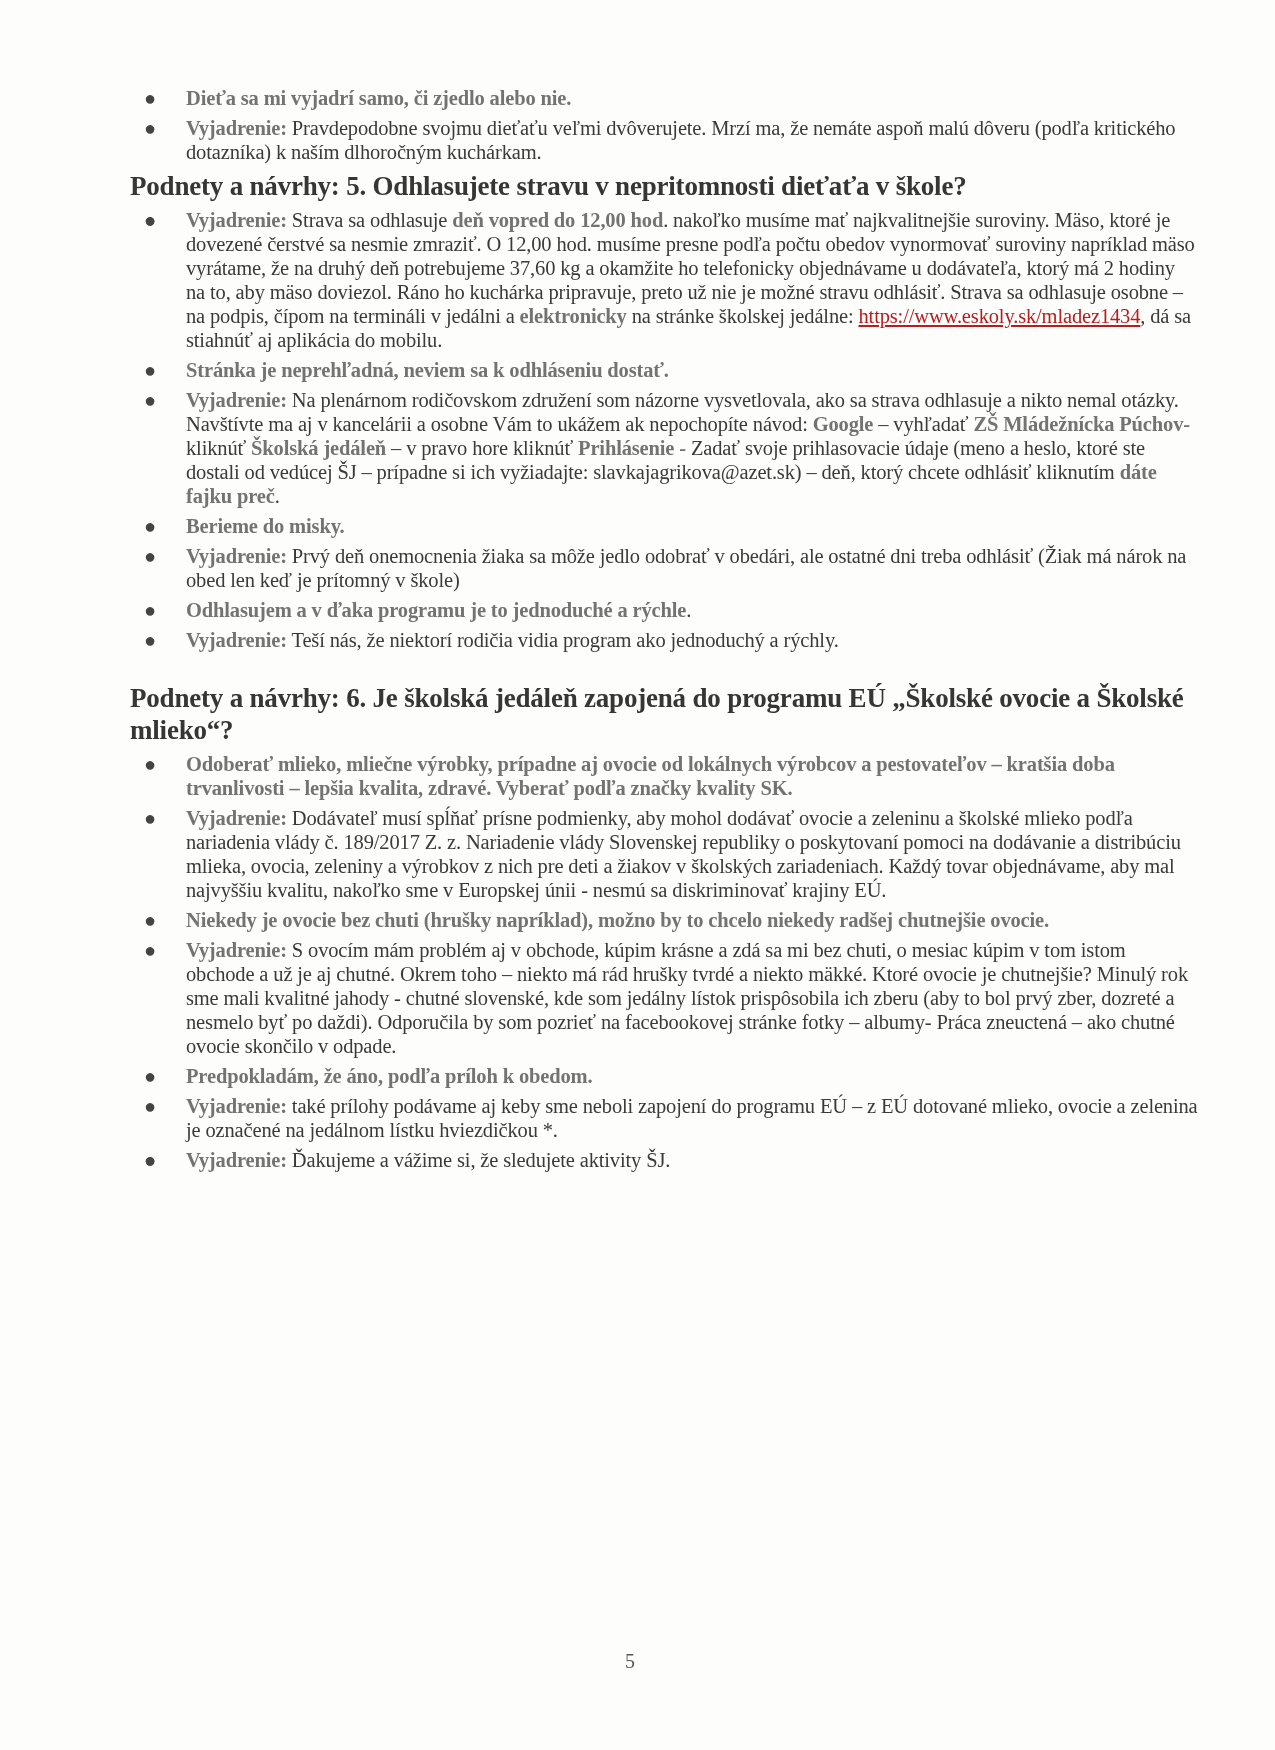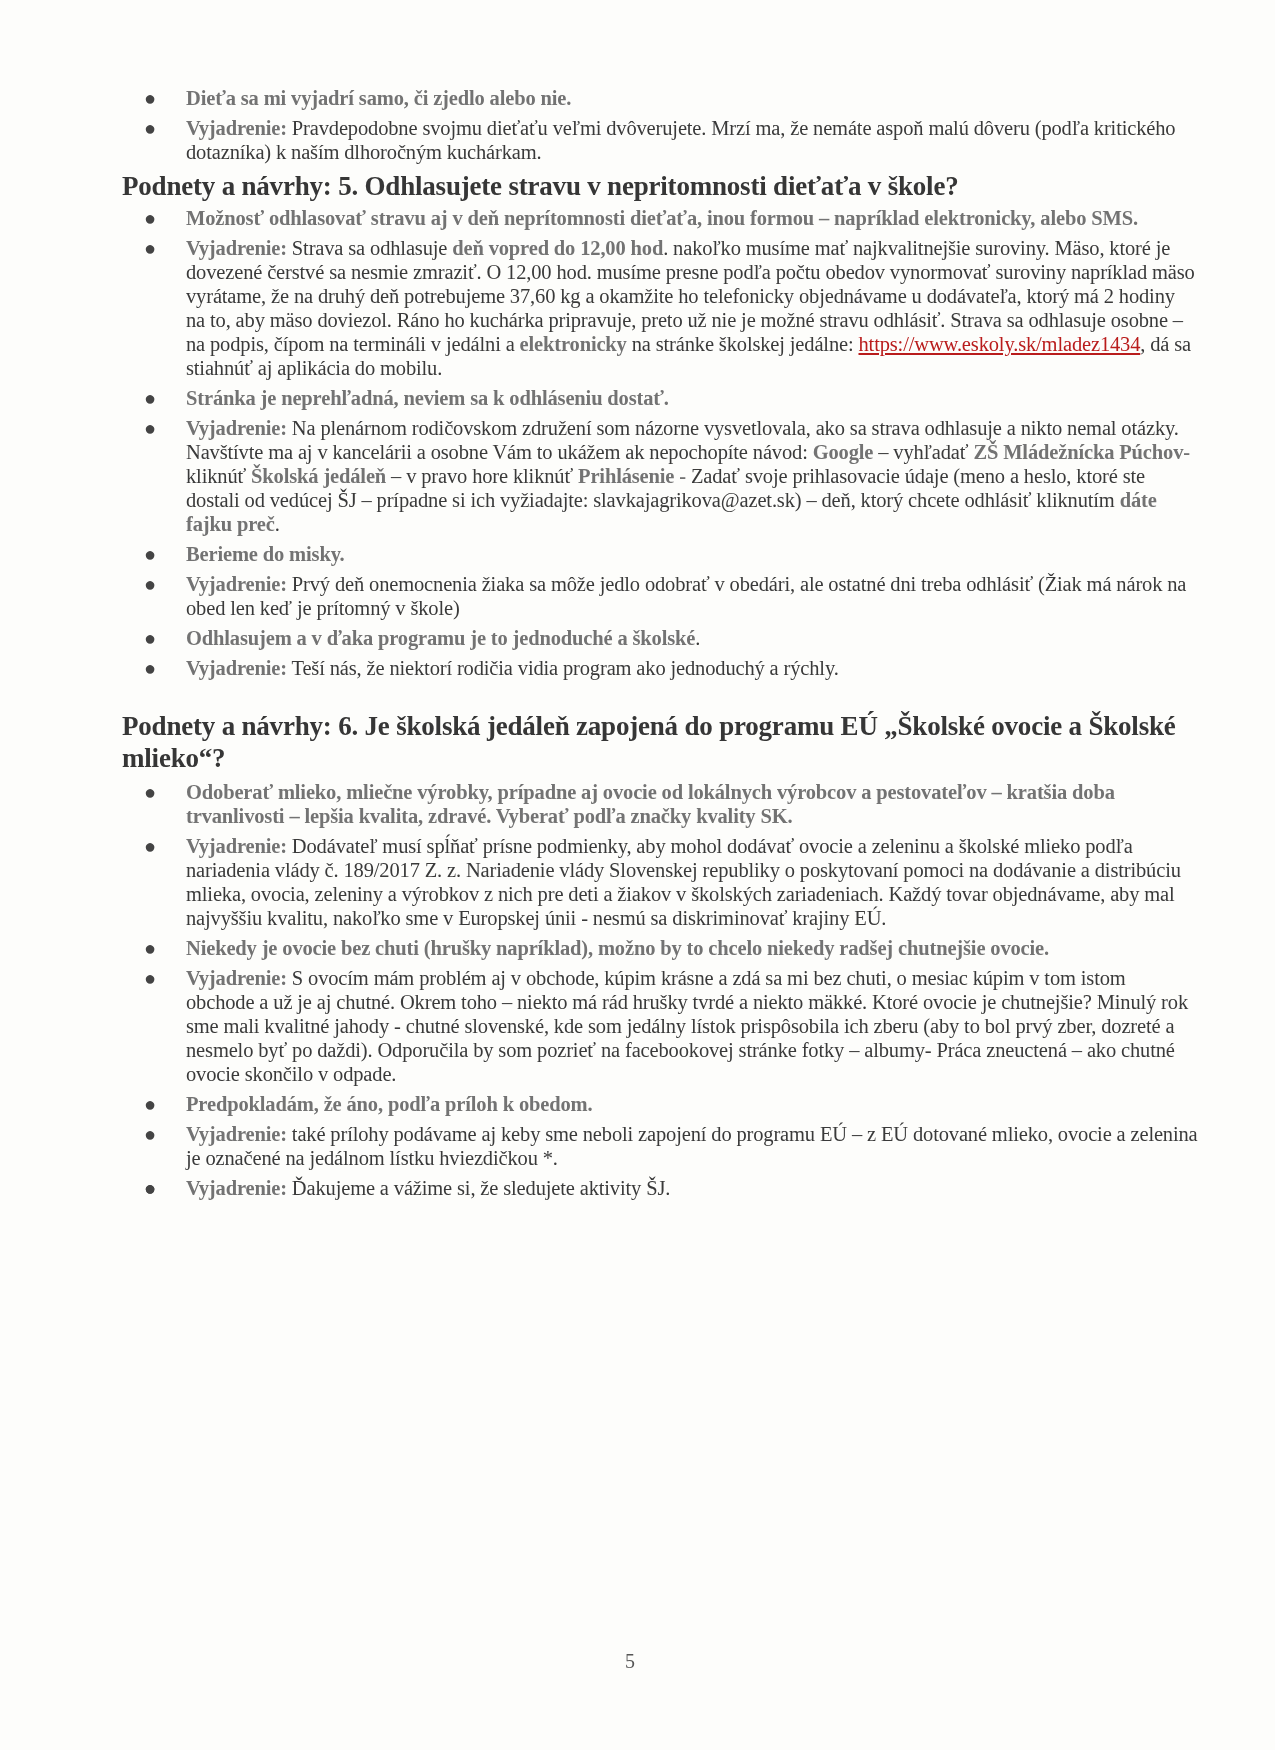"Podnety a návrhy: 5. Odhlasujete" .heading { margin: 4px -> 12px }
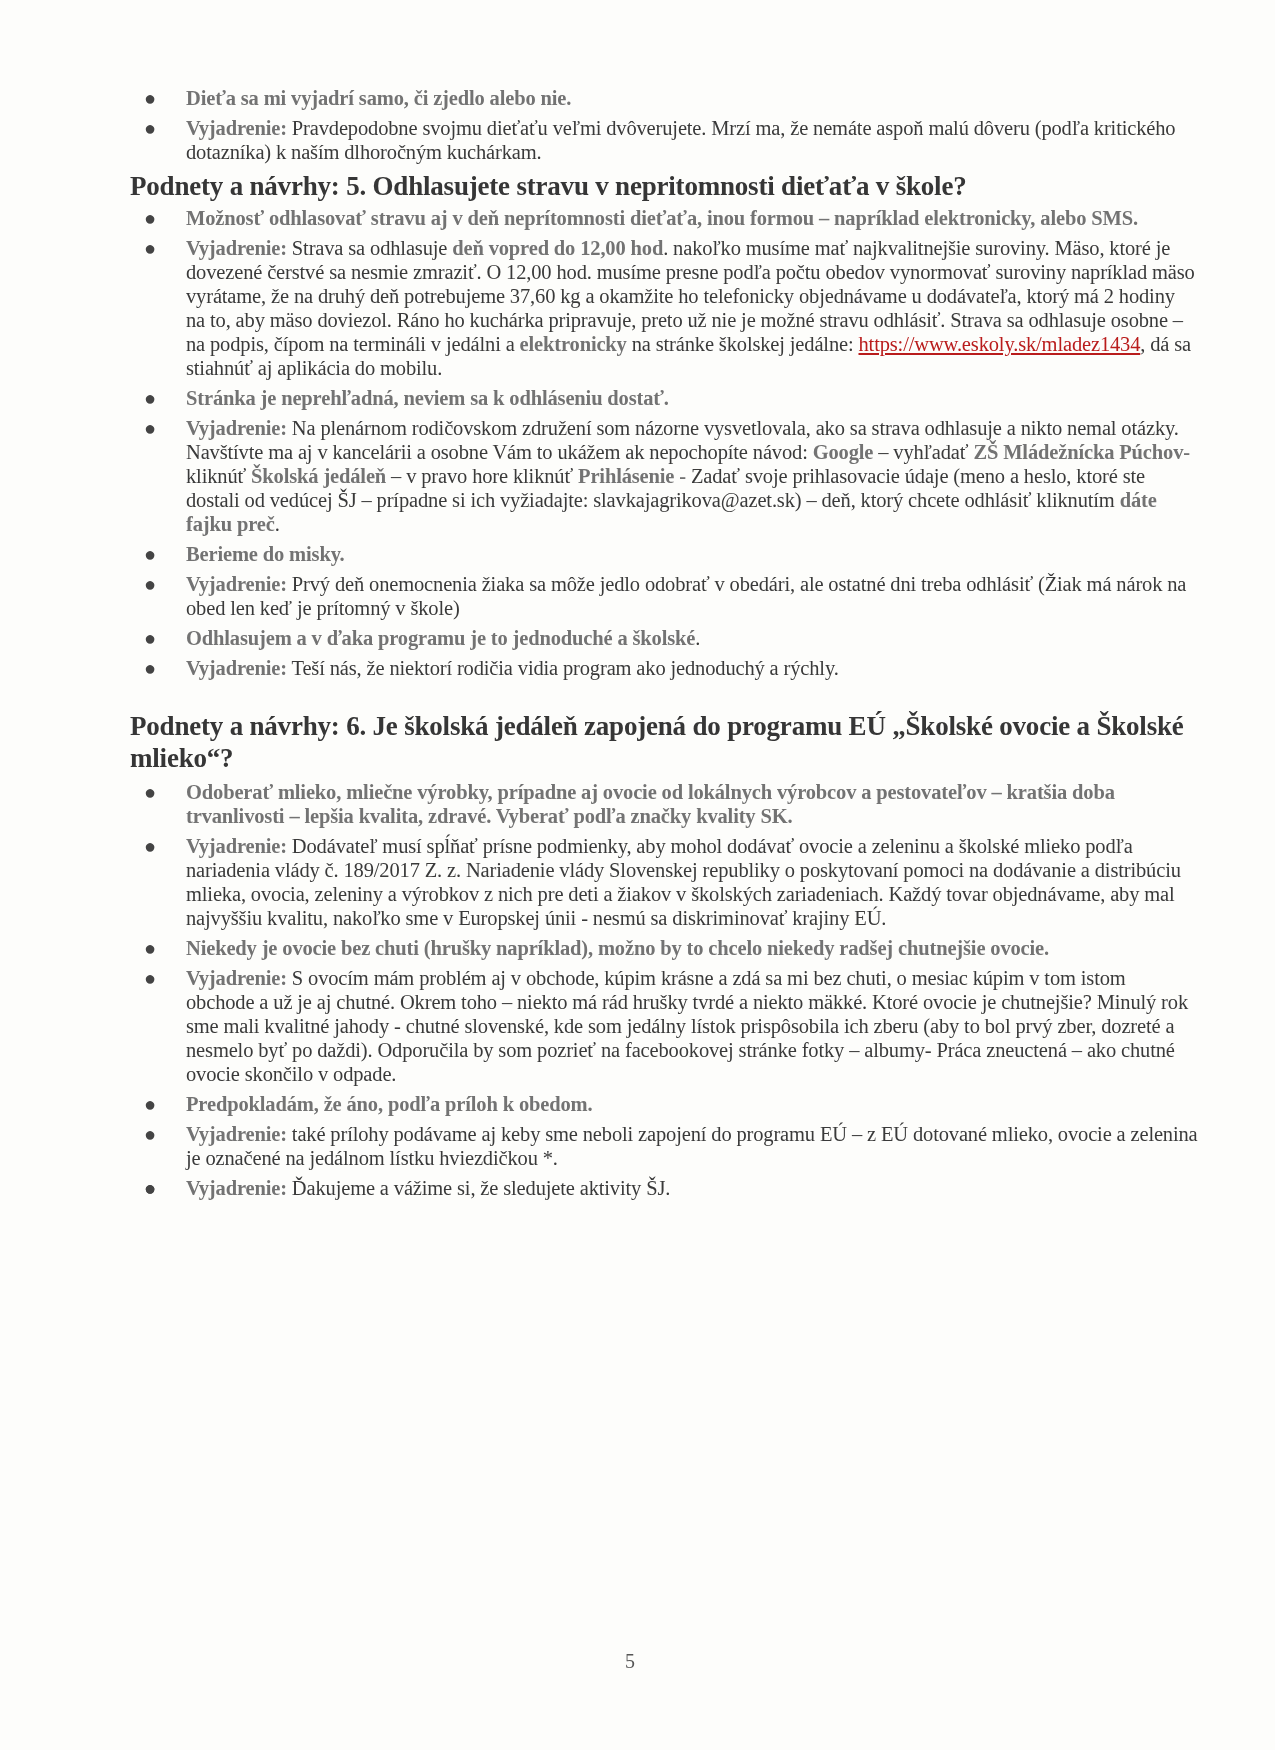"Možnosť odhlasovať stravu aj v" span.b { html: <span>Možnosť odhlasovať stravu aj v deň neprítomnosti dieťaťa, inou formou – napríklad elektronicky, alebo SMS.</span> -> none }
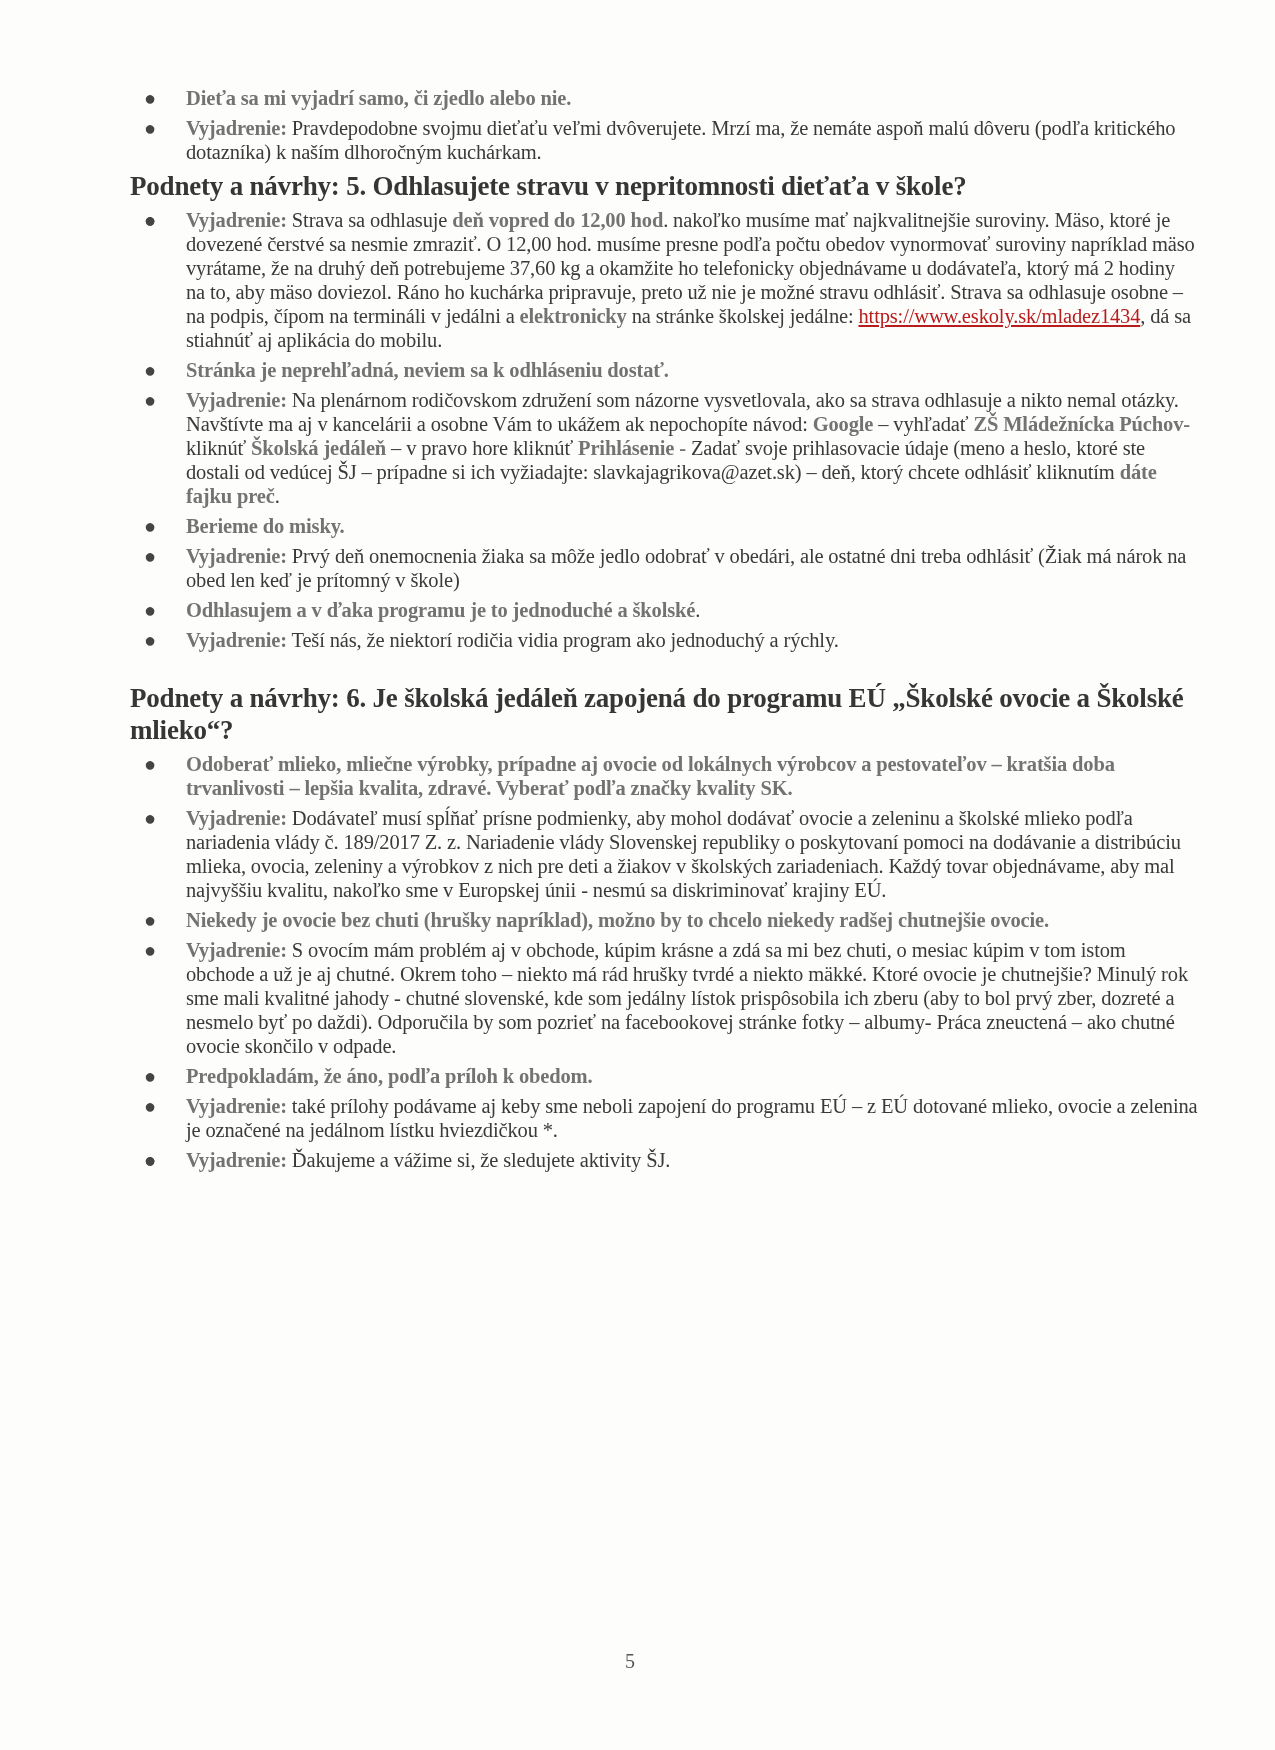"Odhlasujem a v ďaka programu" span.b { text: školské -> rýchle }
